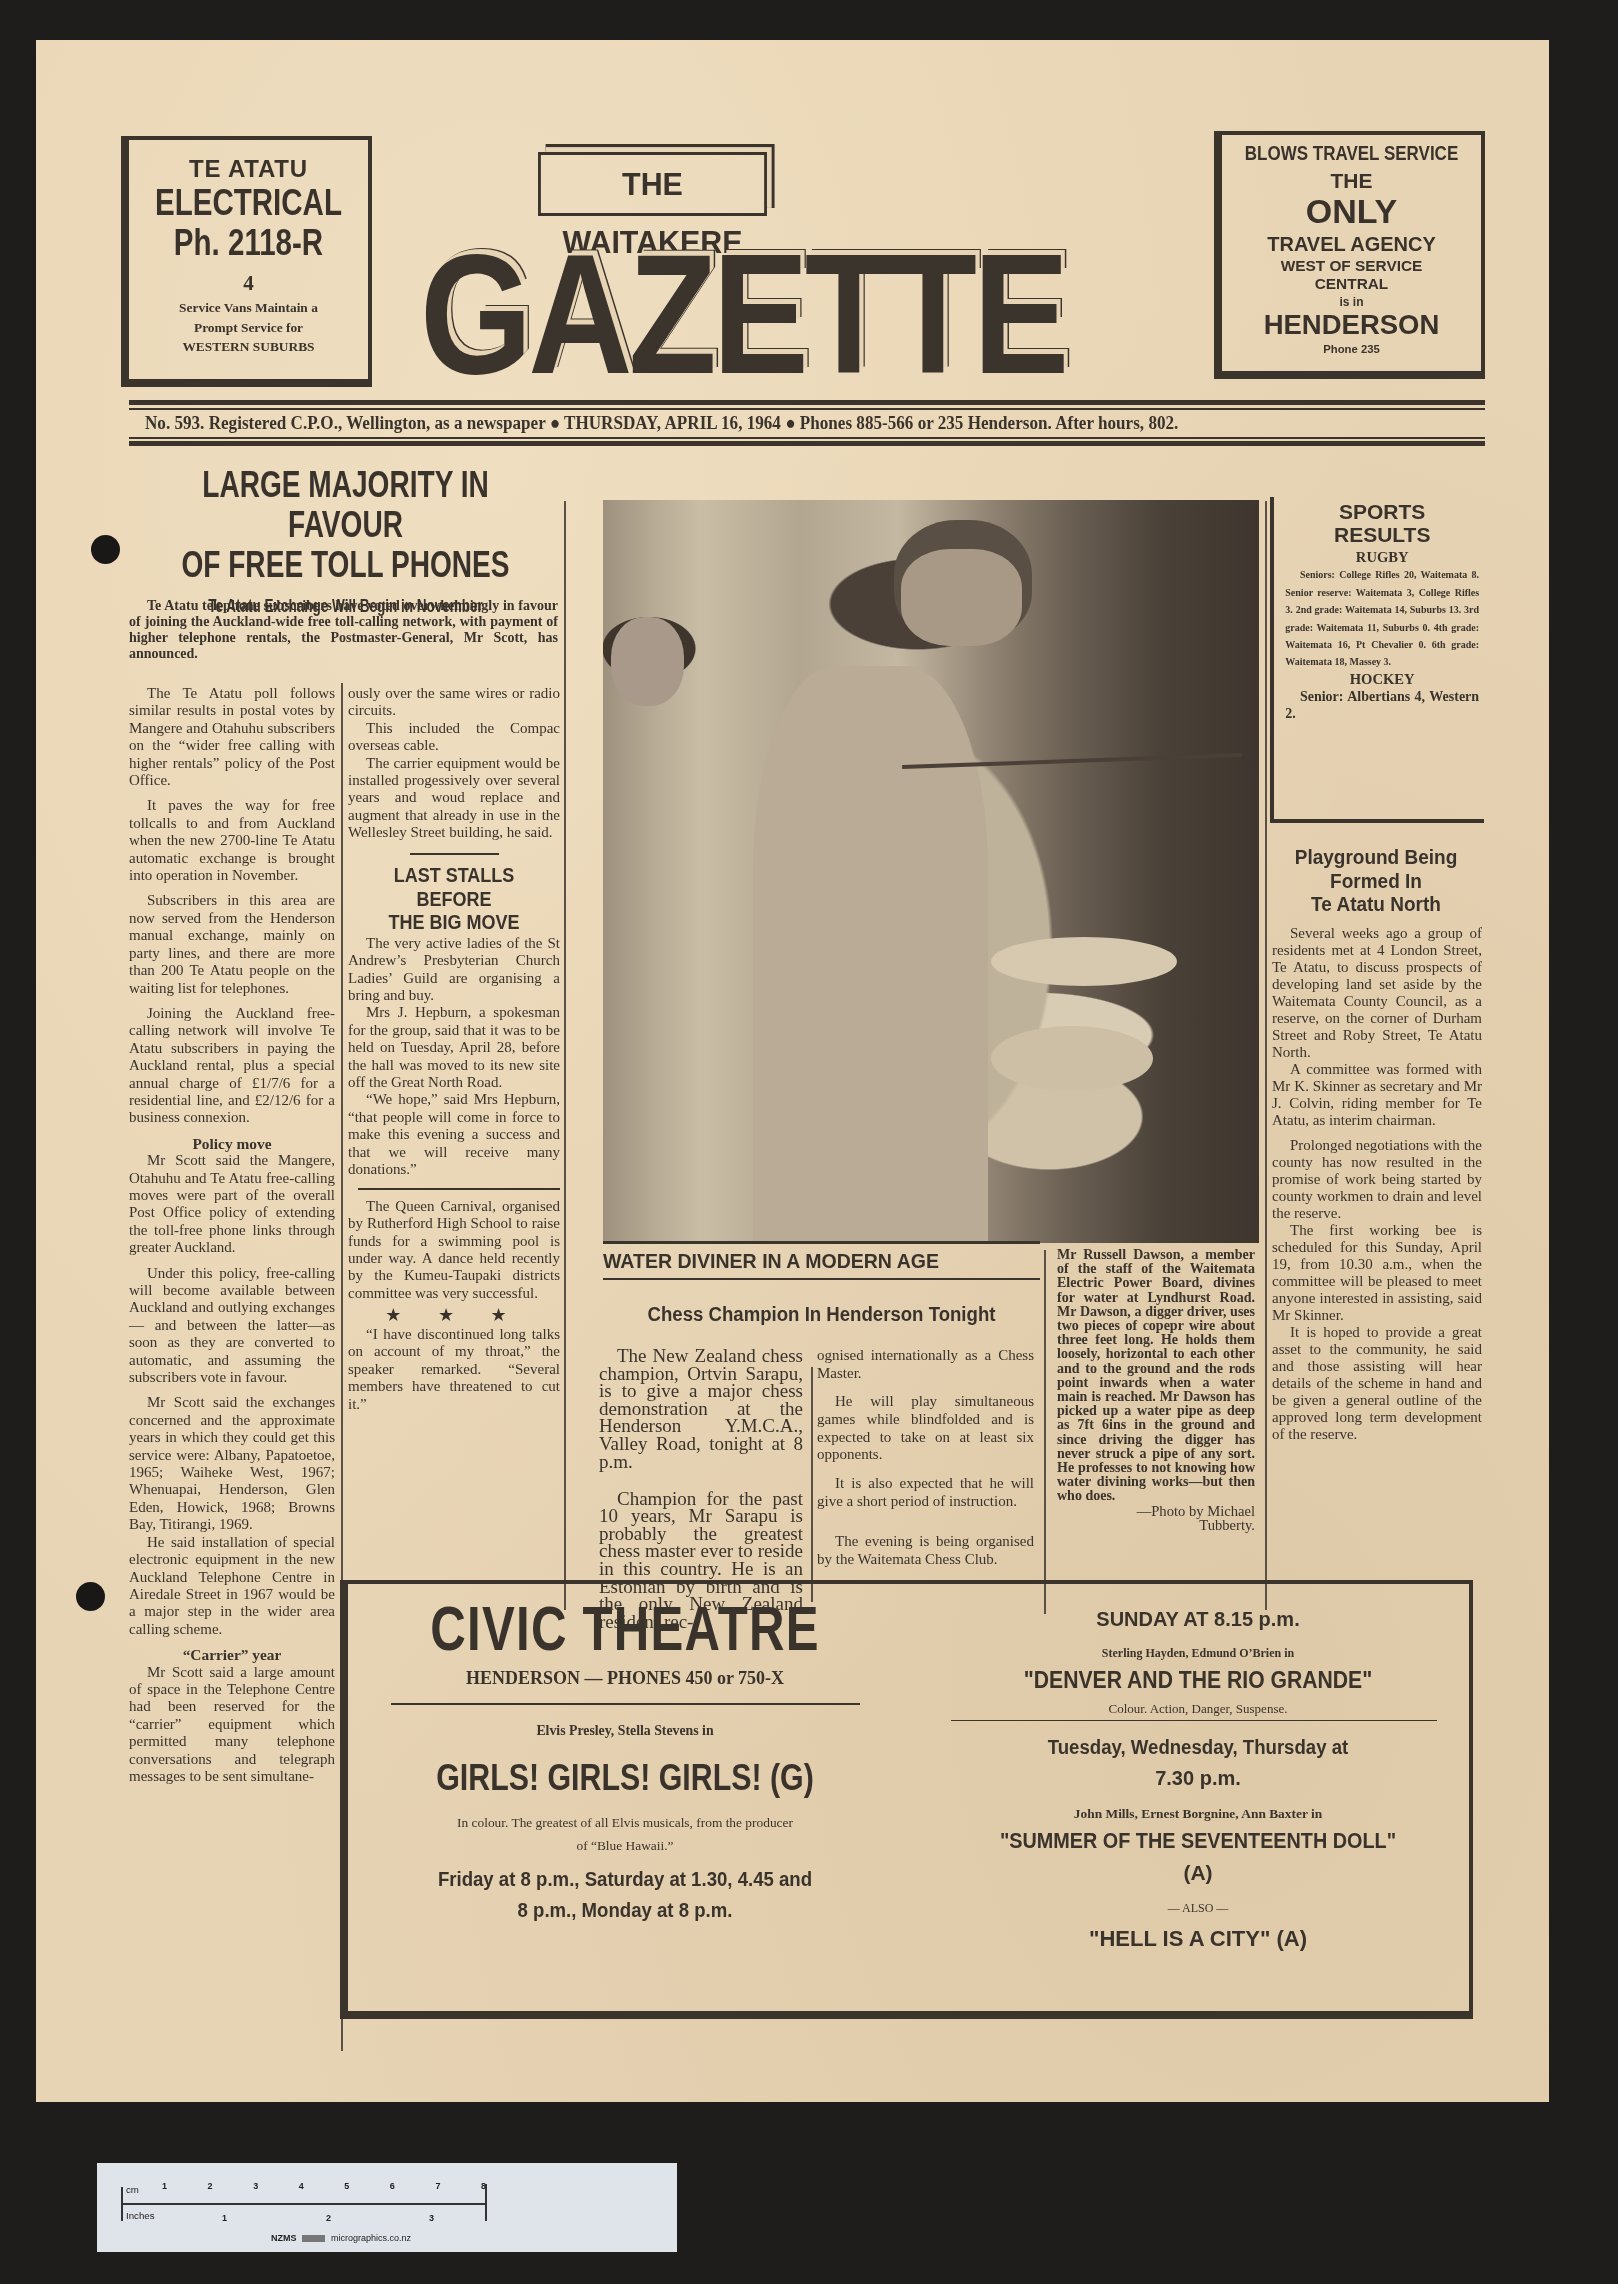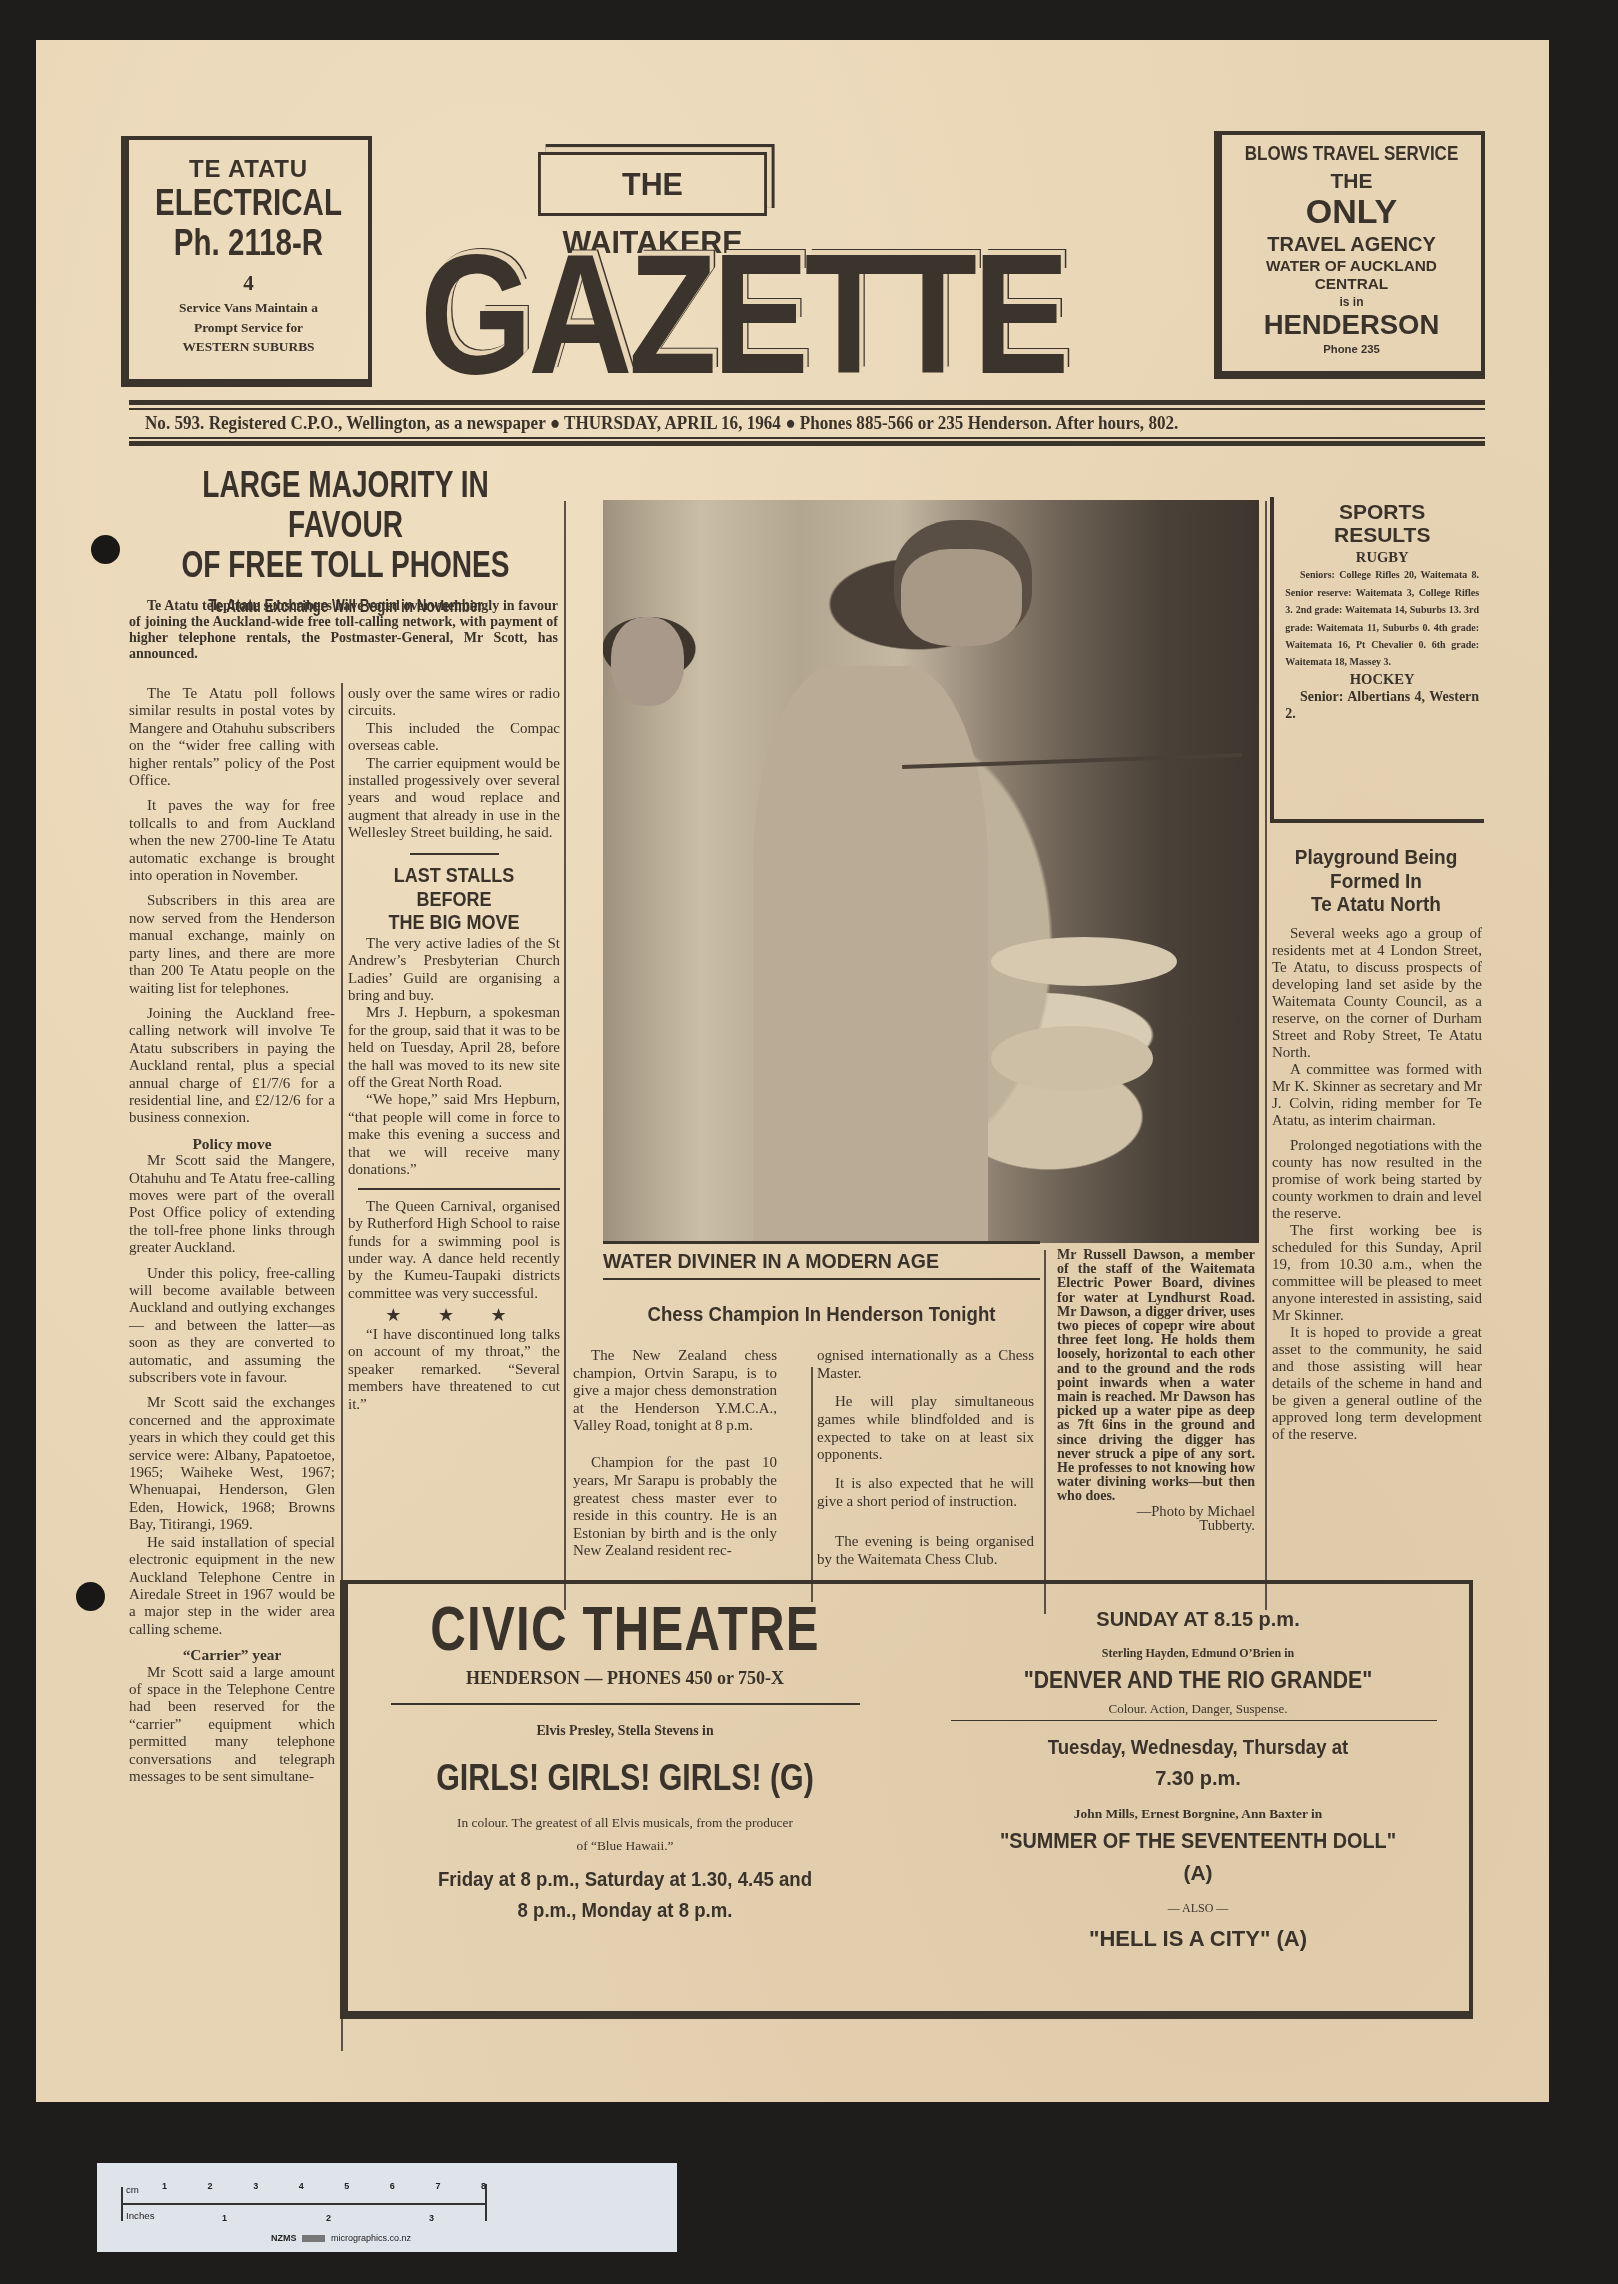"WATER OF AUCKLAND" div.sans { text: WATER OF AUCKLAND -> WEST OF SERVICE }
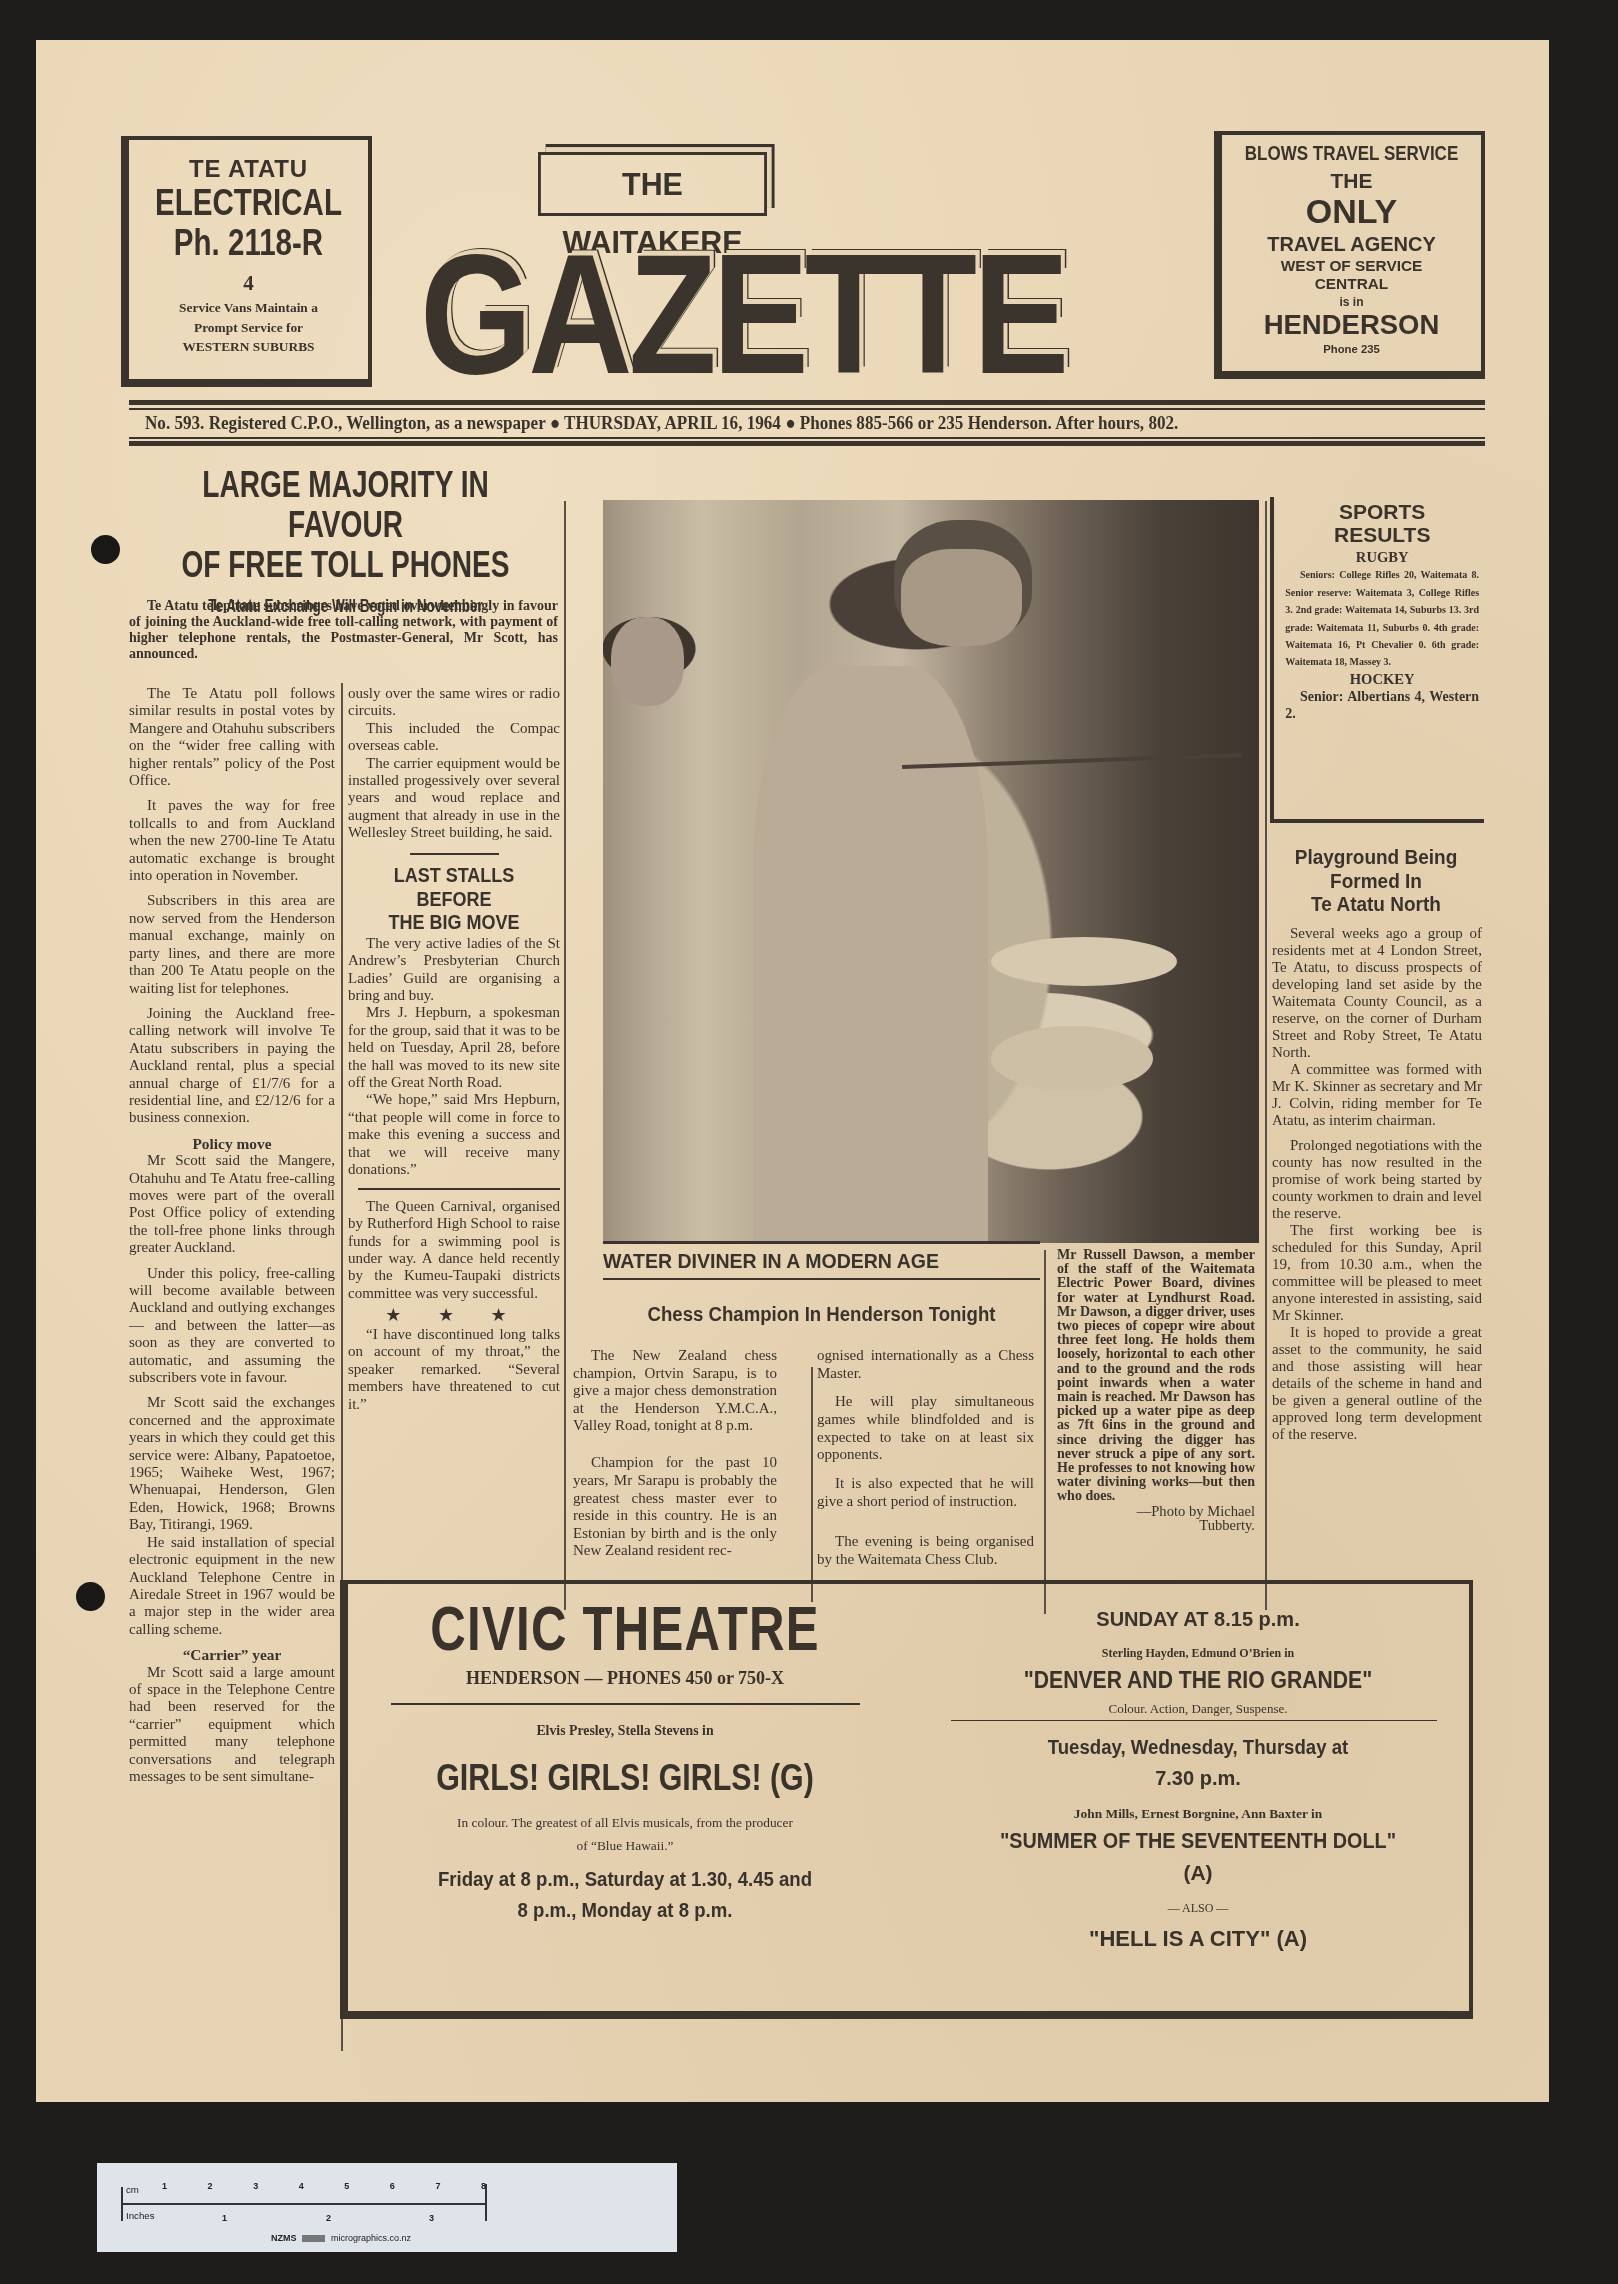"The New Zealand chess champion," div.col { font-size: 15px -> 19px; left: 537px -> 563px }
